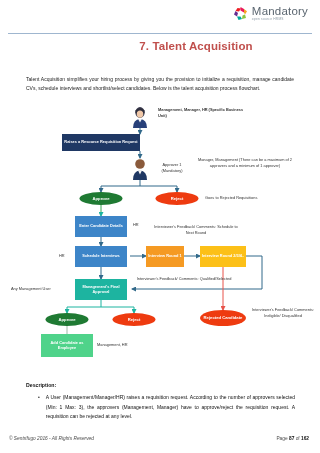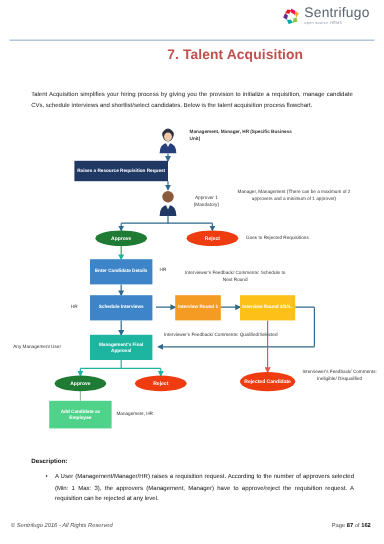"Sentrifugo" span.logo-name { text: Sentrifugo -> Mandatory }
